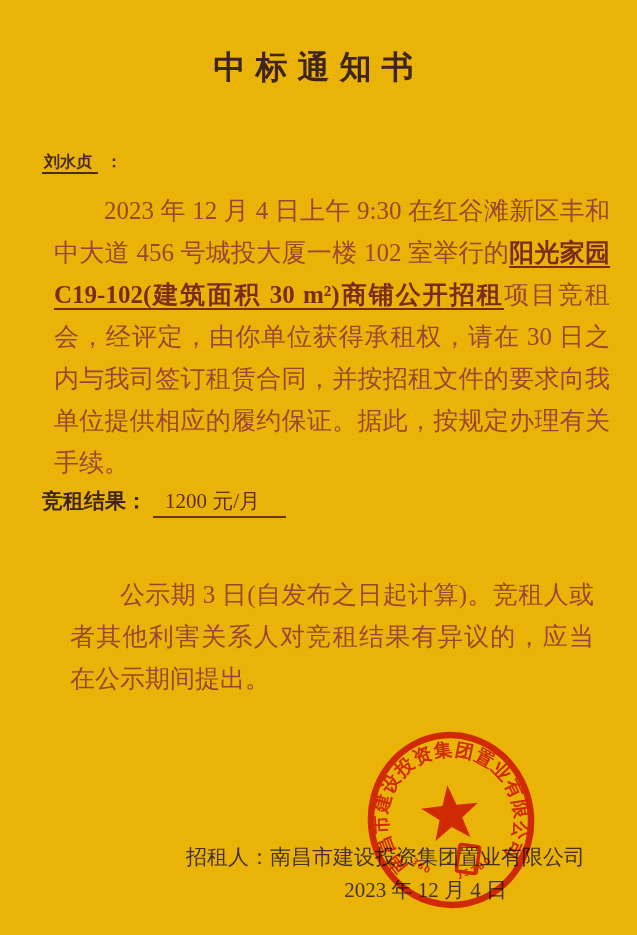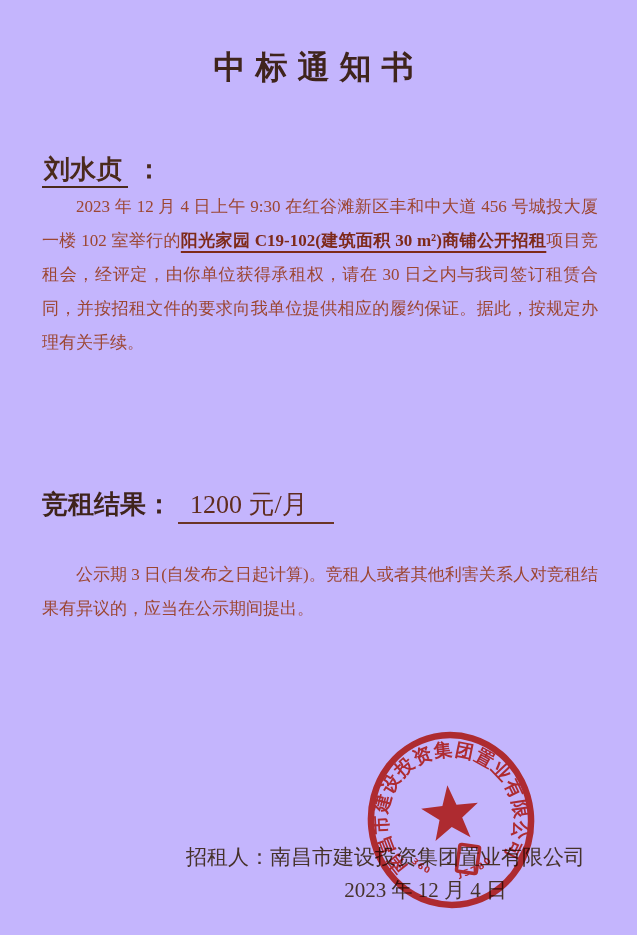"中标通知书" .page { background: #c4b5fd -> #eab308 }
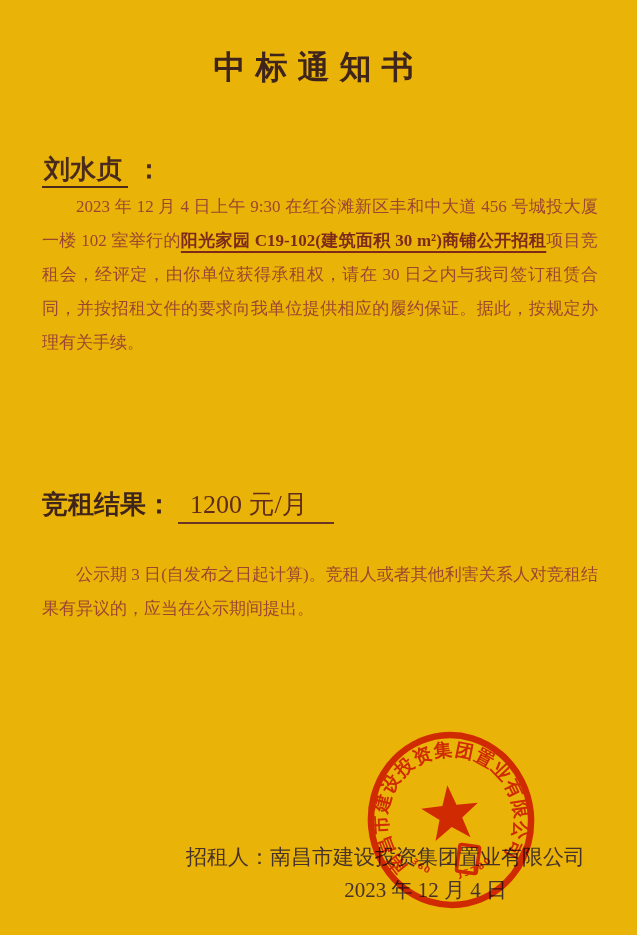"刘水贞 ：" .salutation { font-size: 26px -> 16px }
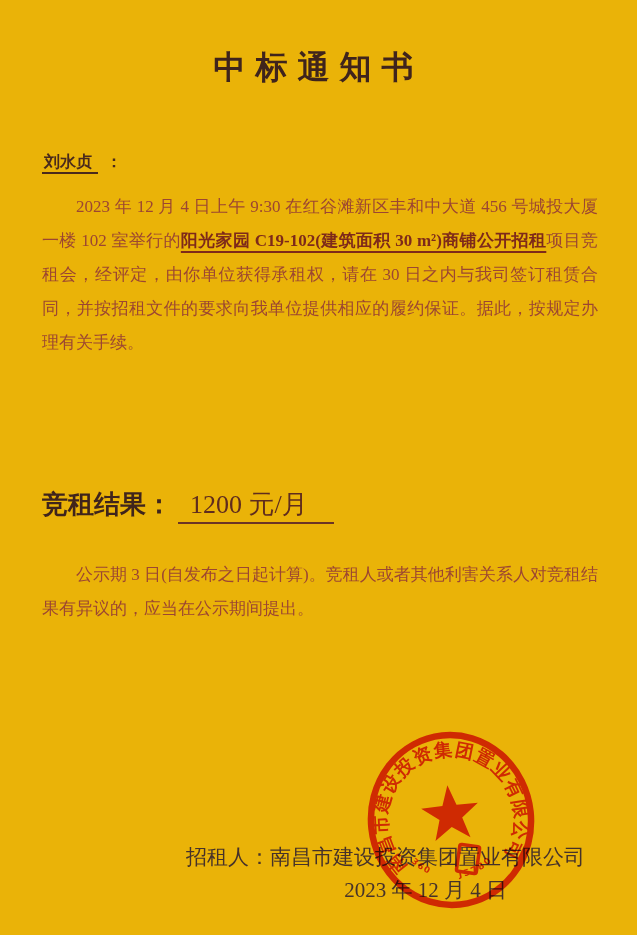"2023 年 12 月 4 日上午" .body-block { font-size: 17px -> 25px; left: 42px -> 54px; line-height: 34px -> 42px }
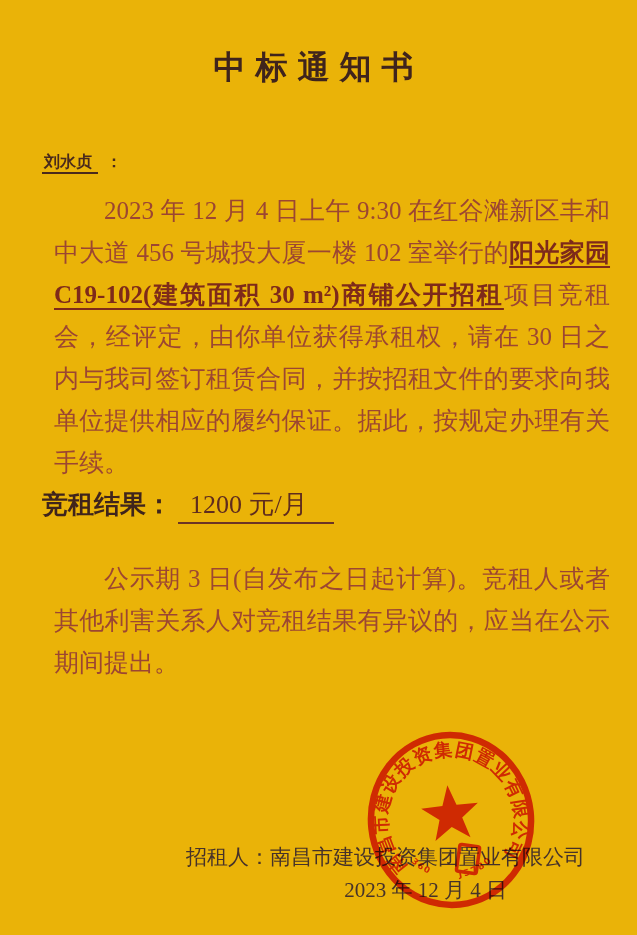"竞租结果： 1200 元/月" .result-line { font-size: 26px -> 21px }
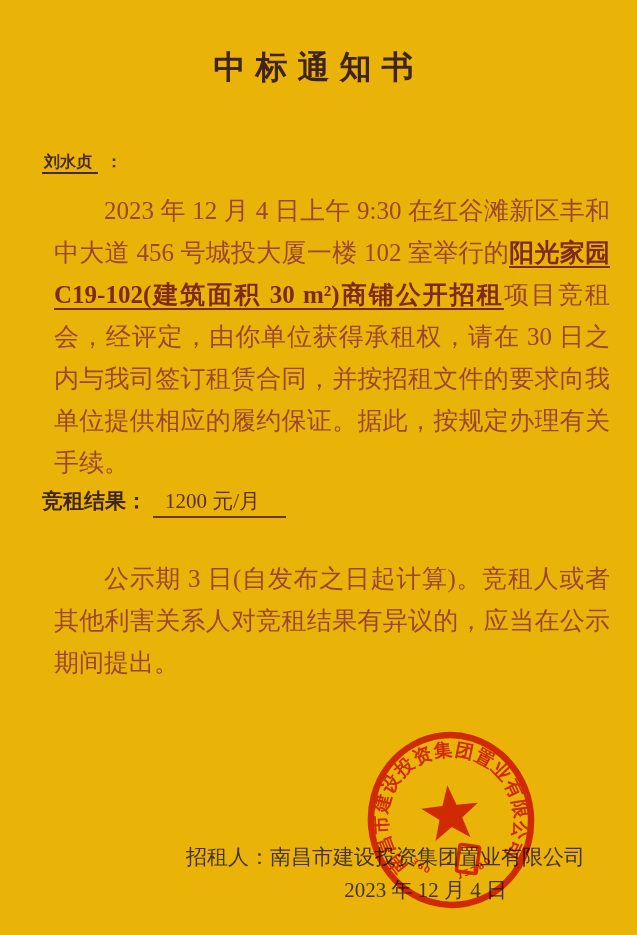"公示期 3" .notice-block p { margin: 0 -> 16px }
